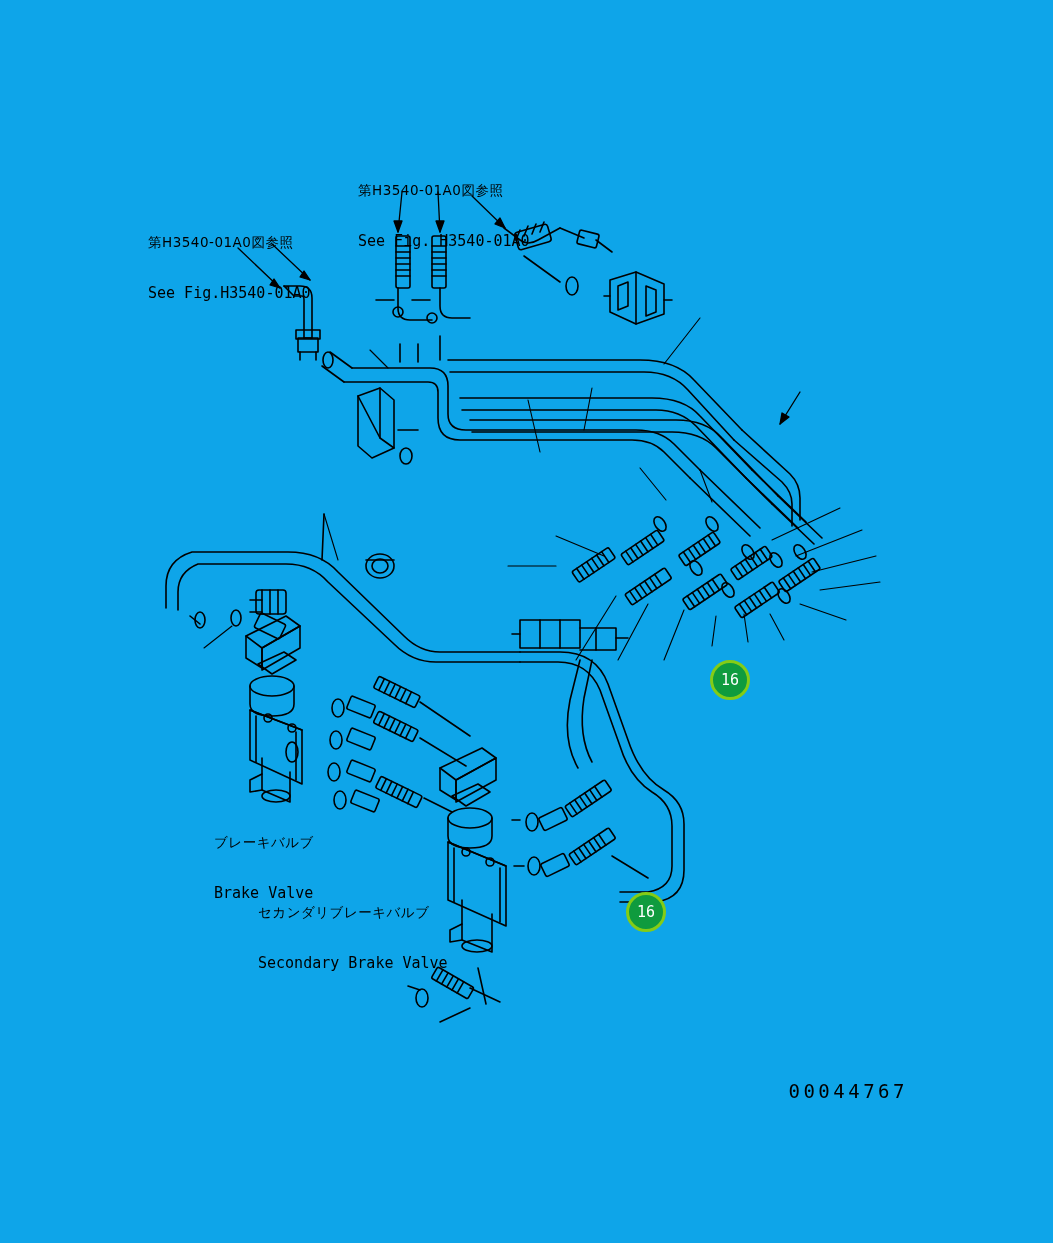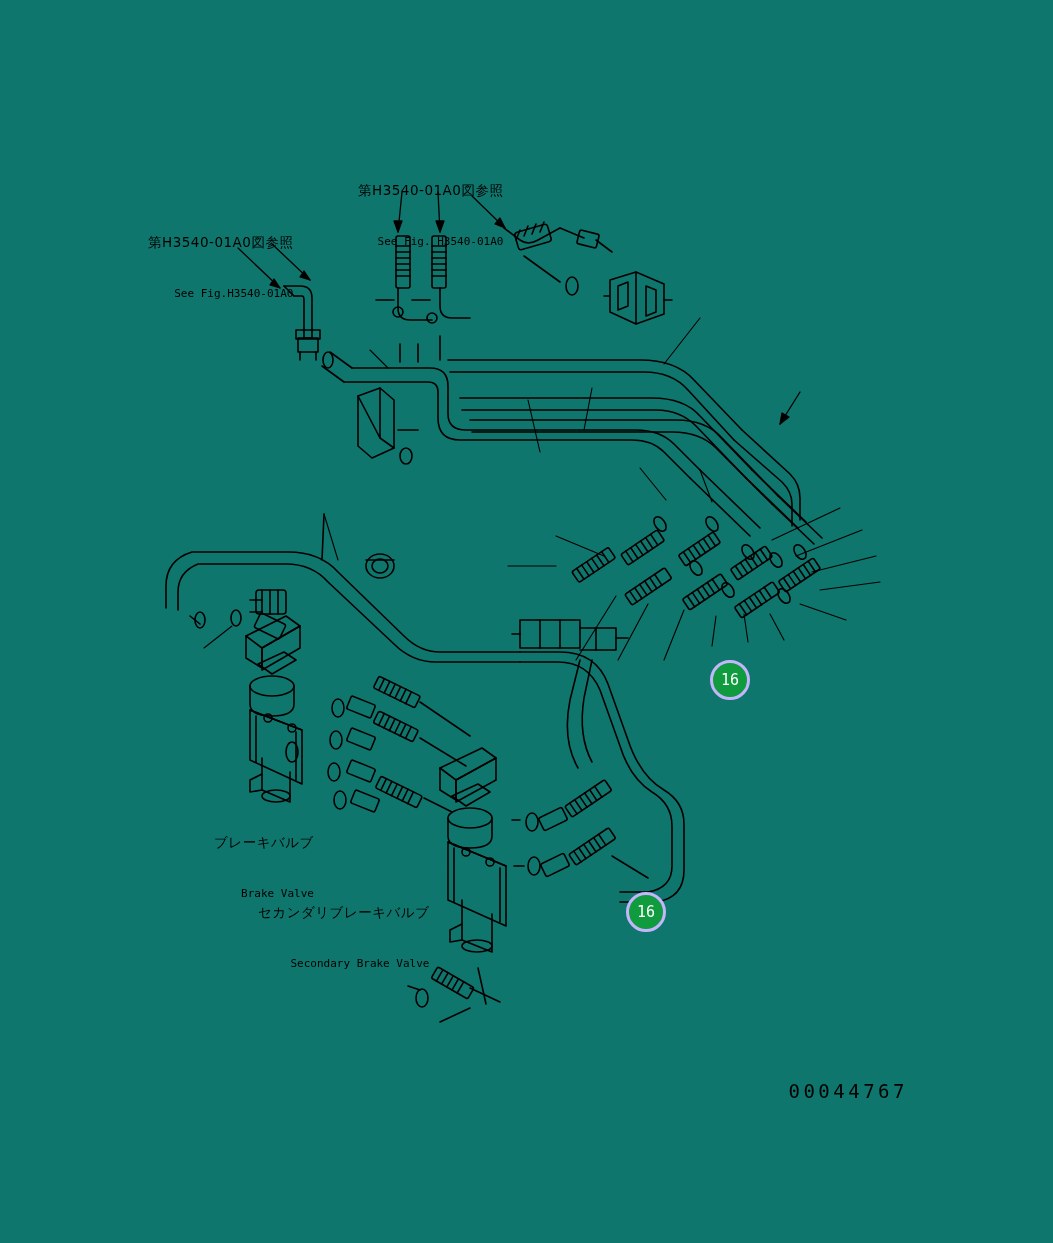"第H3540-01A0図参照" #page { background: #0f766e -> #0ea5e9; text-align: right -> none }
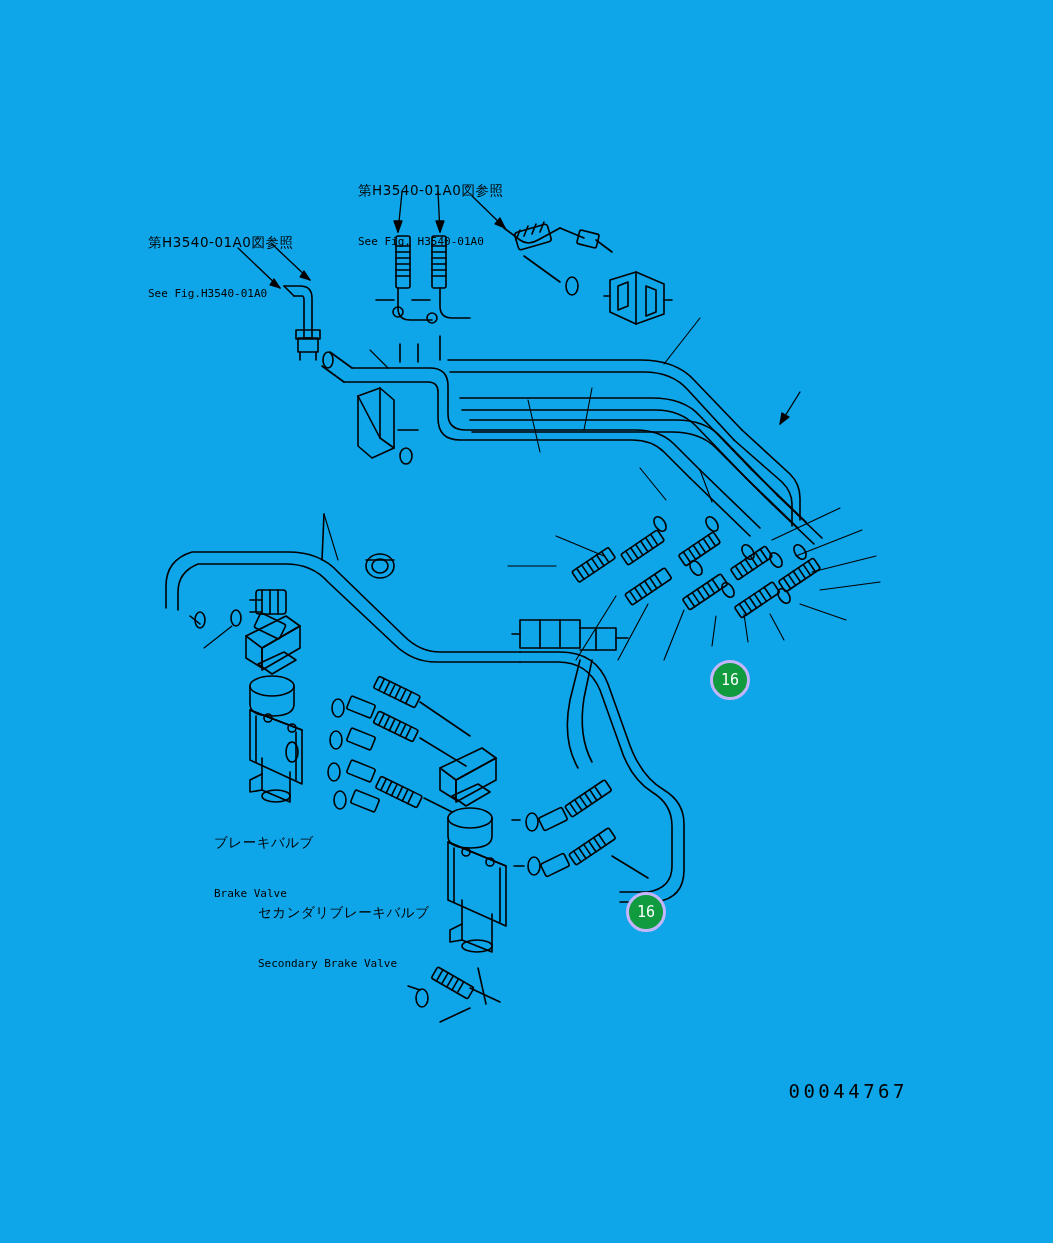"See Fig. H3540-01A0" .anno .en { font-size: 11px -> 15px }
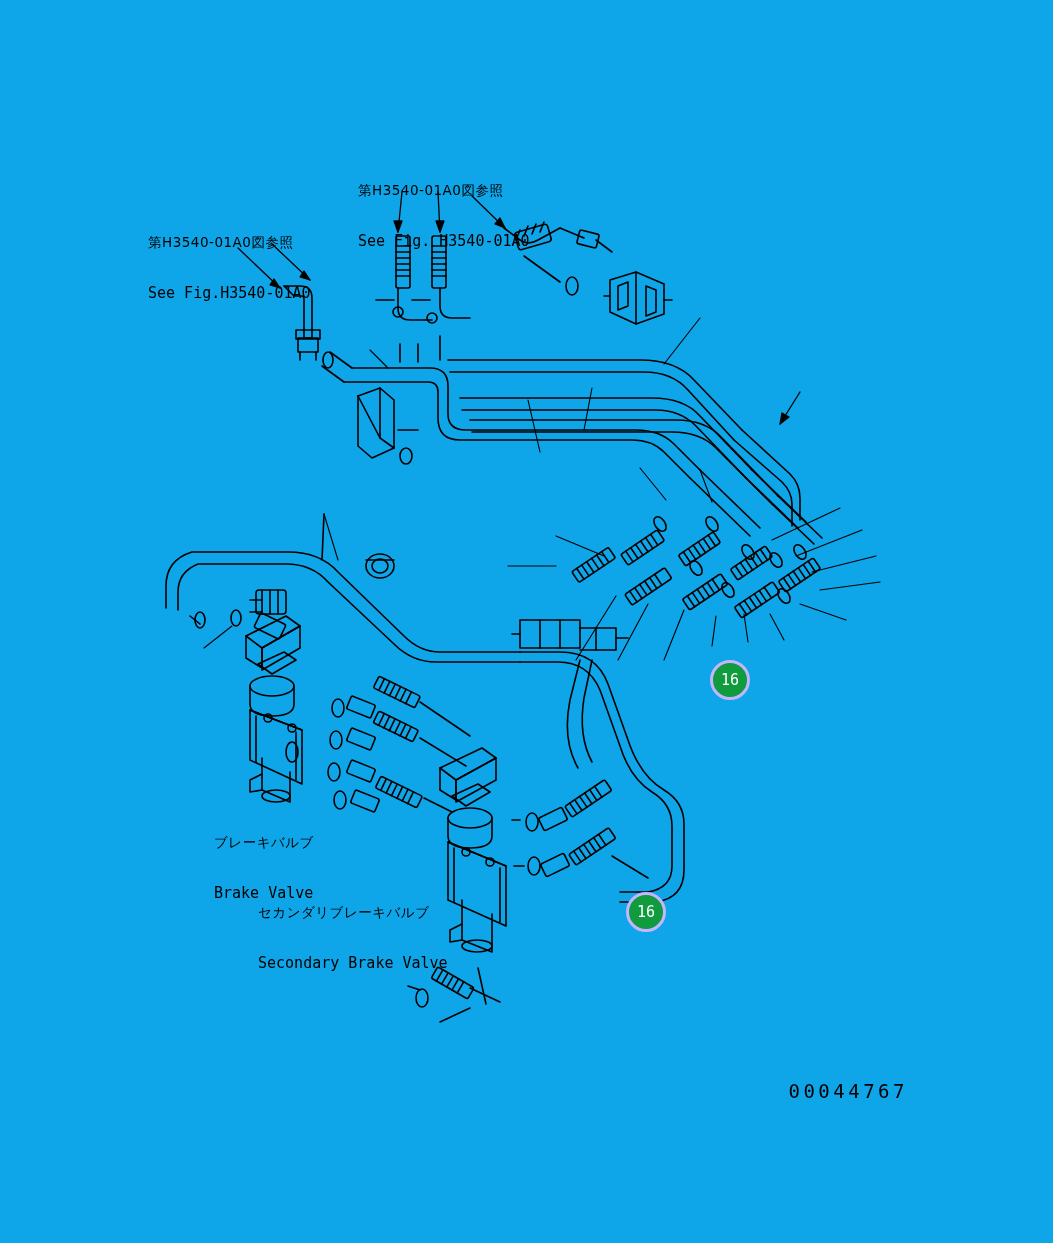"16" .callout { border: 3px solid #c4b5fd -> 3px solid #84cc16 }
